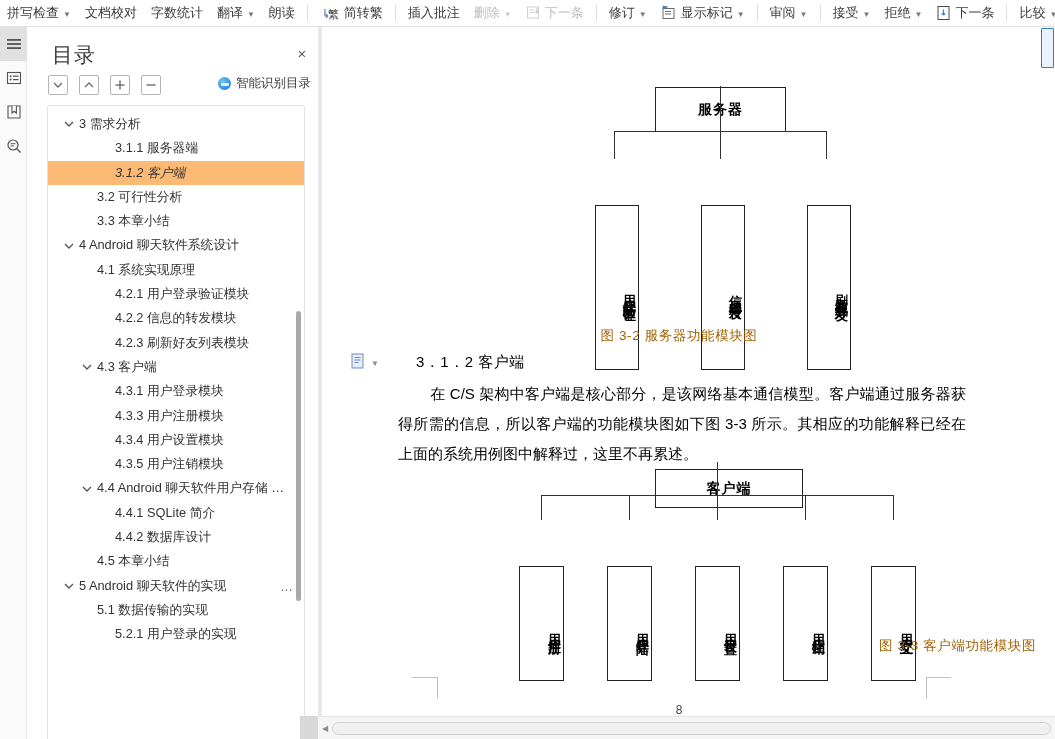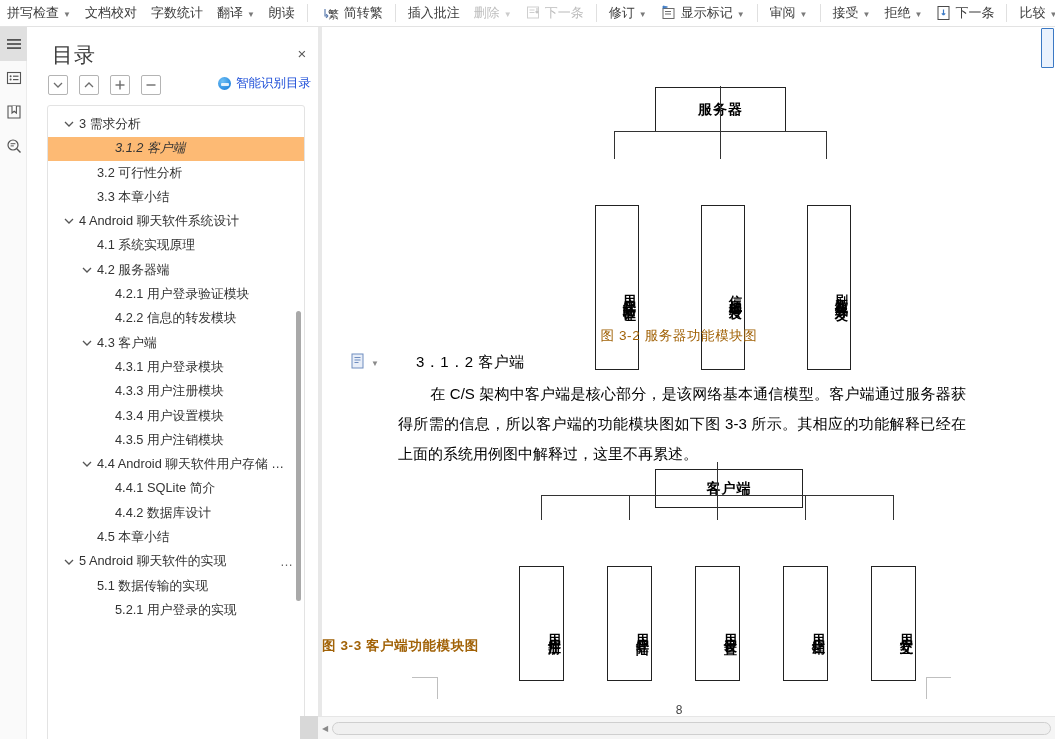"智能识别目录" #toc-smart { color: #1d4ed8 -> #404040 }
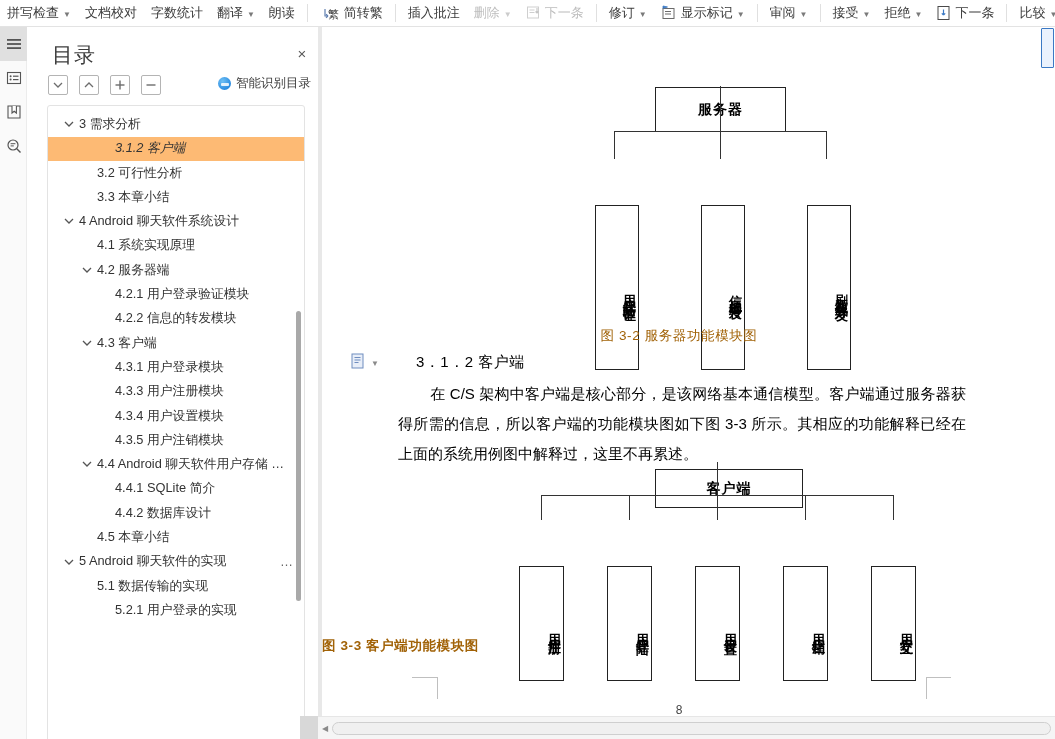"3.1.1 服务器端" div.toc-row { html: none -> <div> <span>3.1.1 服务器端</span> </div> }
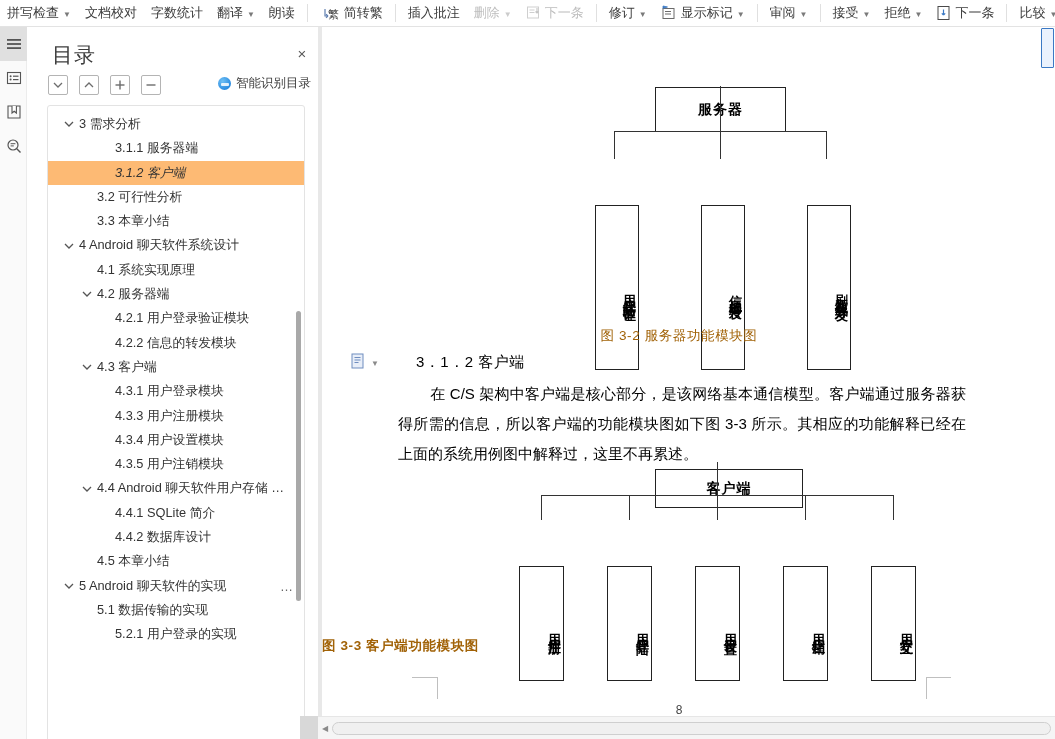"4.2 服务器端" div.toc-row { html: <div> <span><svg> <path></path> </svg></span> <span>4.2 服务器端</span> </div> -> none }
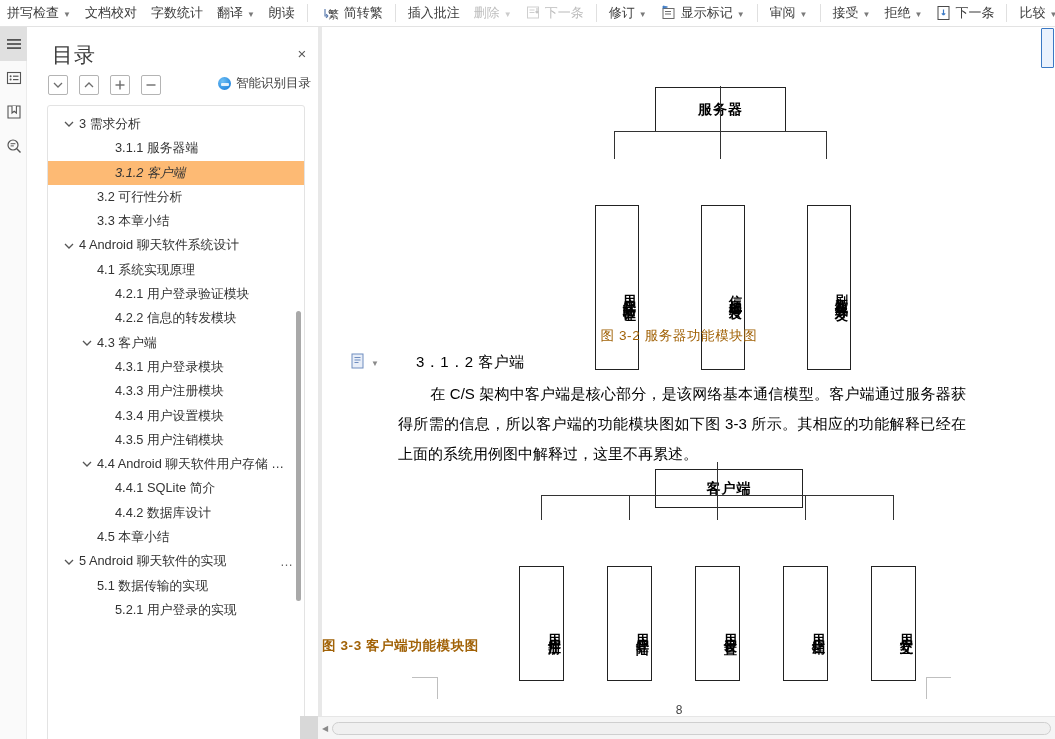"4.2.3 刷新好友列表模块" div.toc-row { html: none -> <div> <span>4.2.3 刷新好友列表模块</span> </div> }
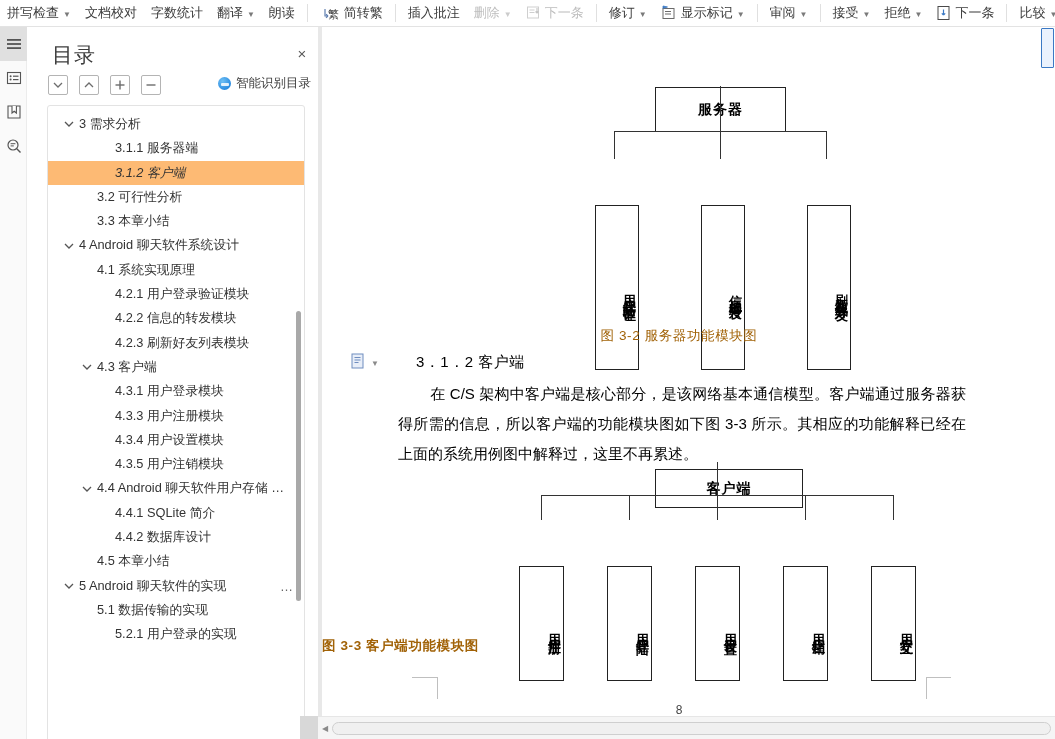"图 3-3 客户端功能模块图" div.caption { font-weight: bold -> none; text-align: left -> right }
